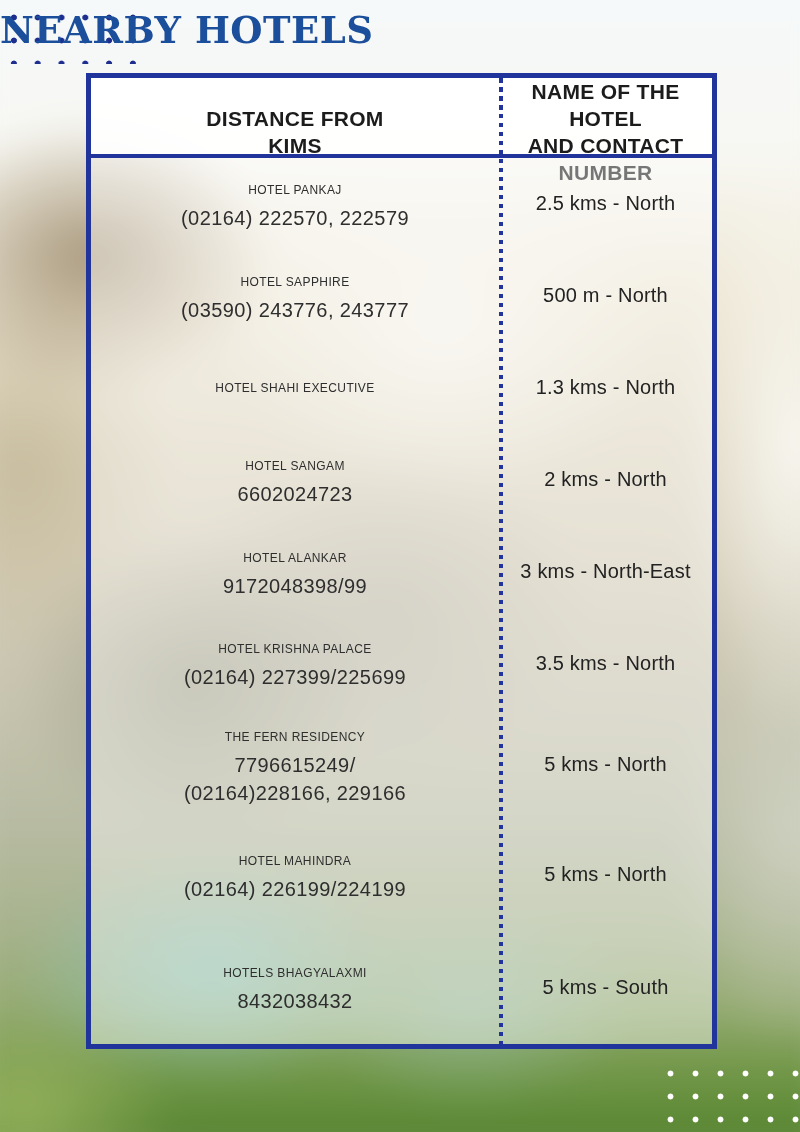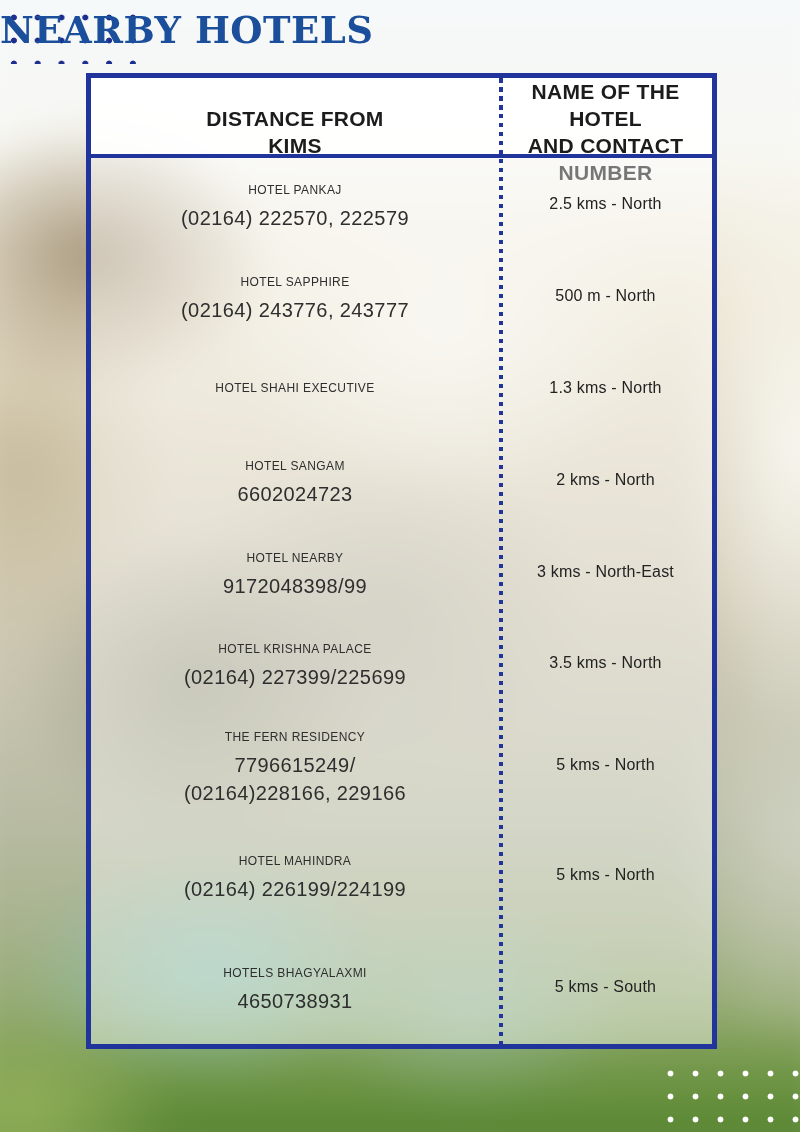"2.5 kms - North" .dist-cell { font-size: 16px -> 20px }
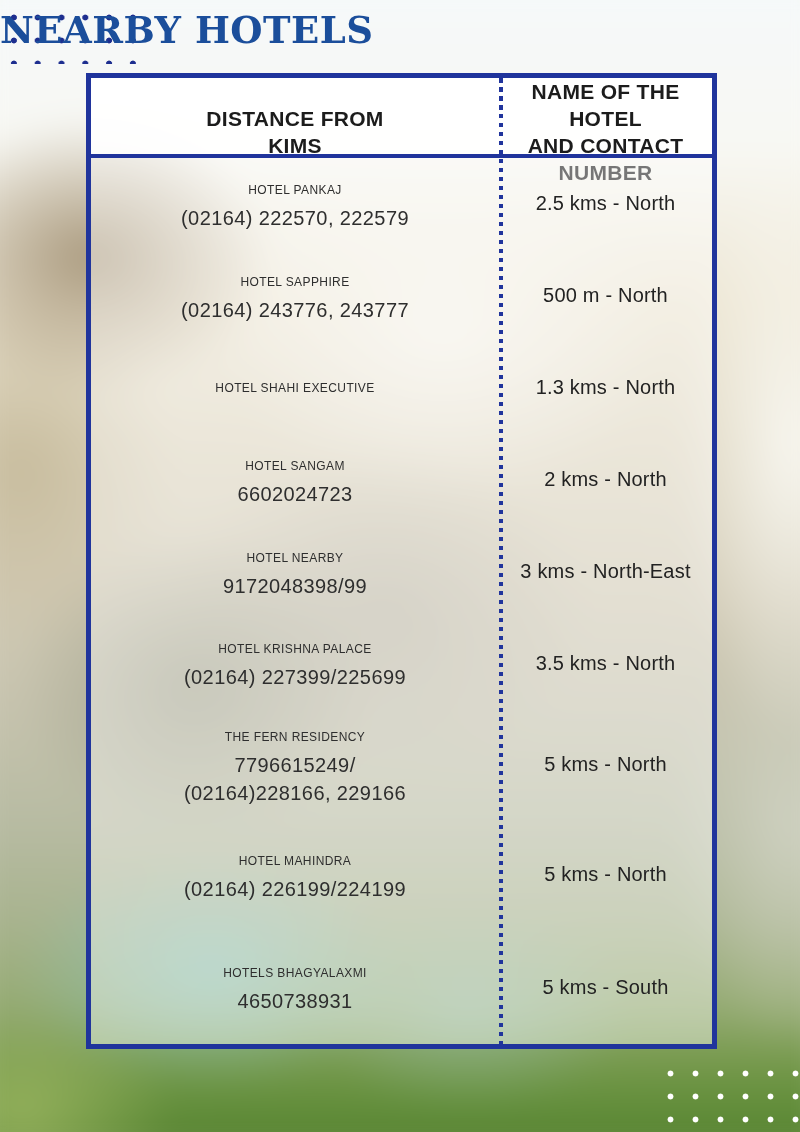"(02164) 243776, 243777" div.hotel-contact { text: 02164 -> 03590 }
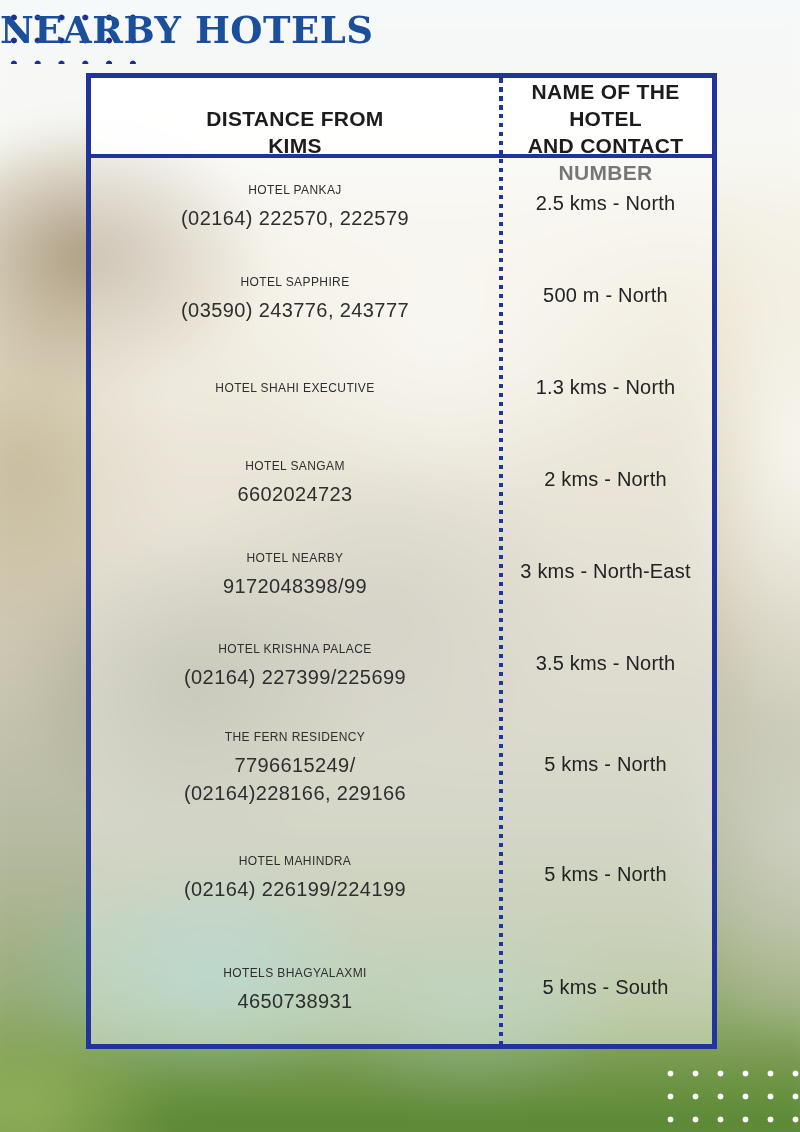"HOTEL NEARBY" div.hotel-name { text: NEARBY -> ALANKAR }
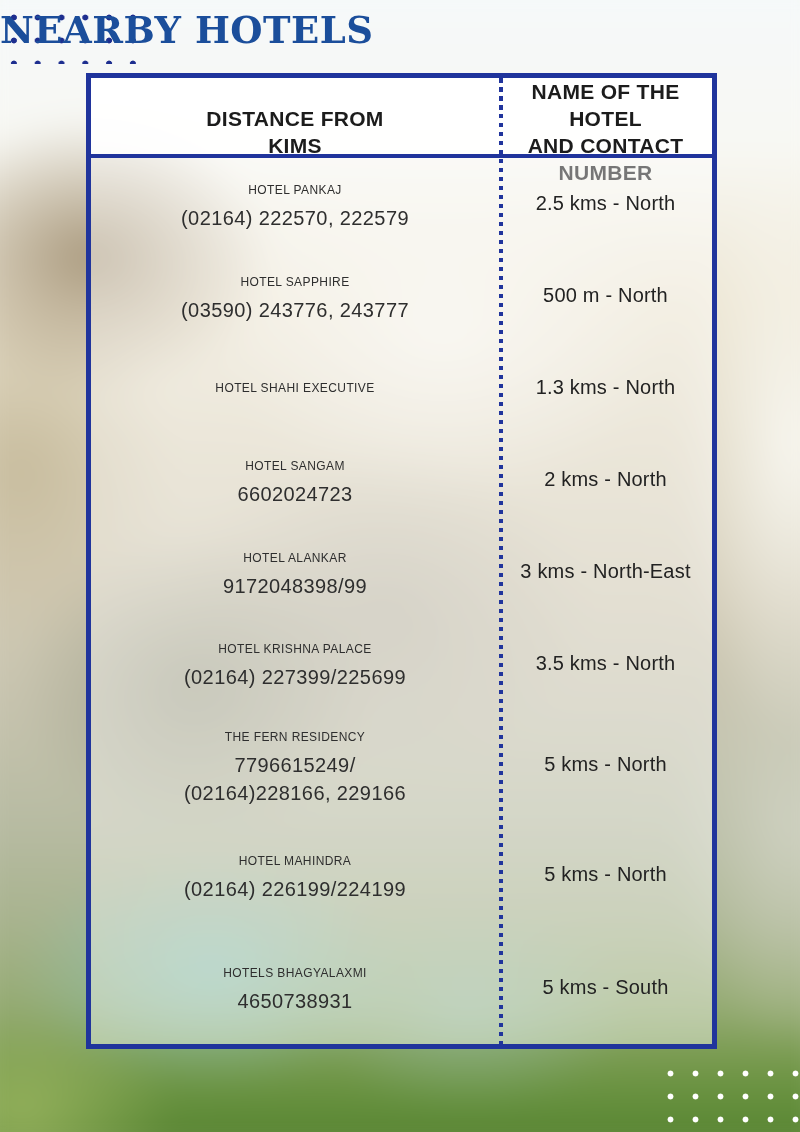"4650738931" div.hotel-contact { text: 4650738931 -> 8432038432 }
